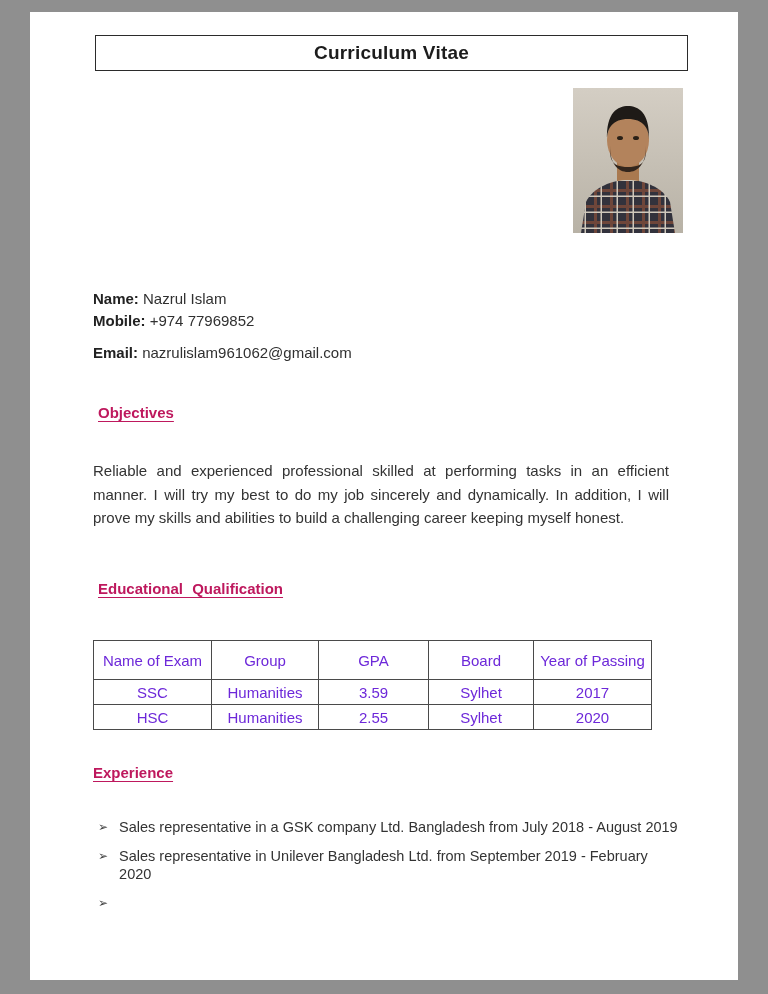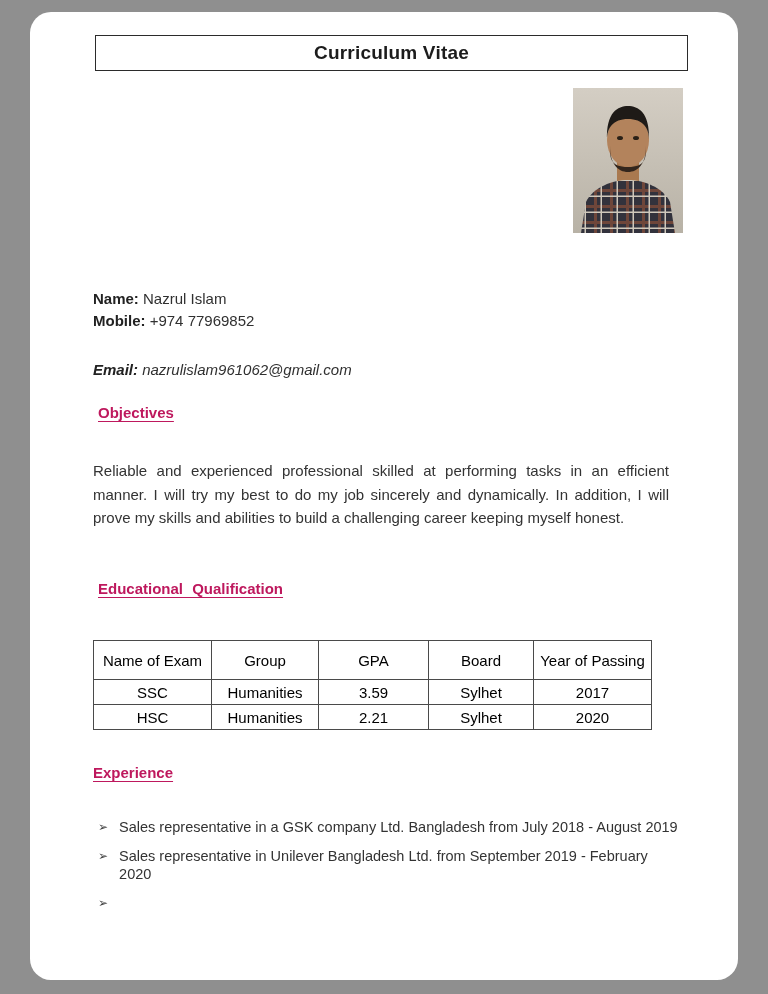"Curriculum Vitae" .page { border-radius: 21px -> none }
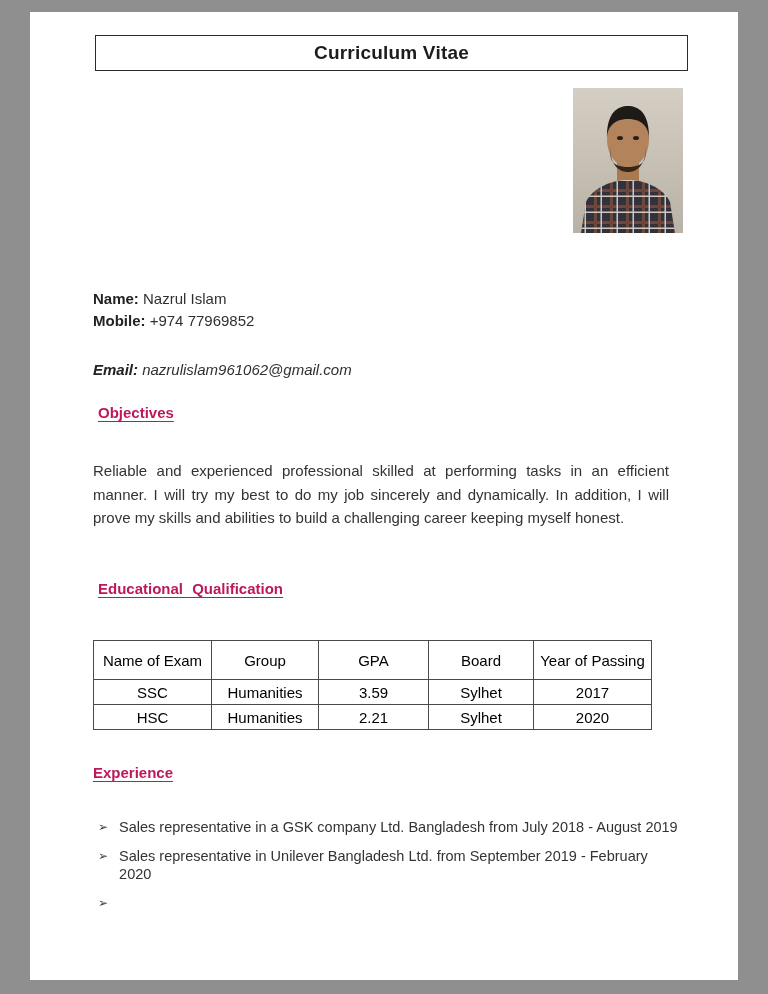"Email: nazrulislam961062@gmail.com" .contact .row-gap { font-style: italic -> none; margin-top: 27px -> 10px }
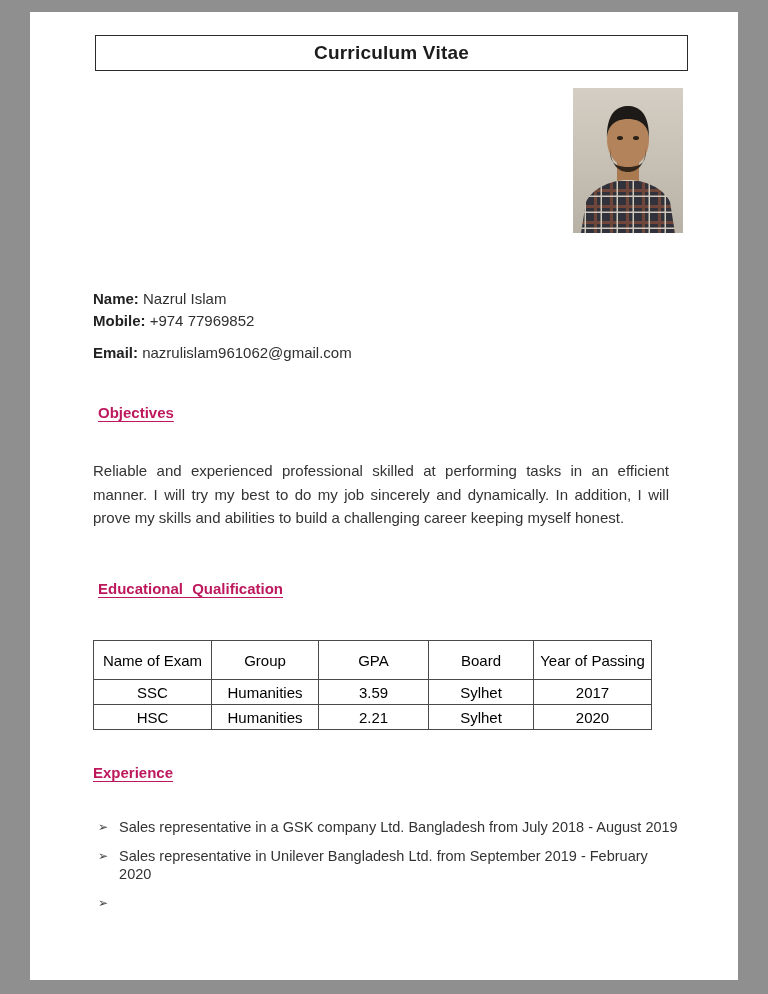"Name of Exam" table.edu { color: #000000 -> #6d28d9 }
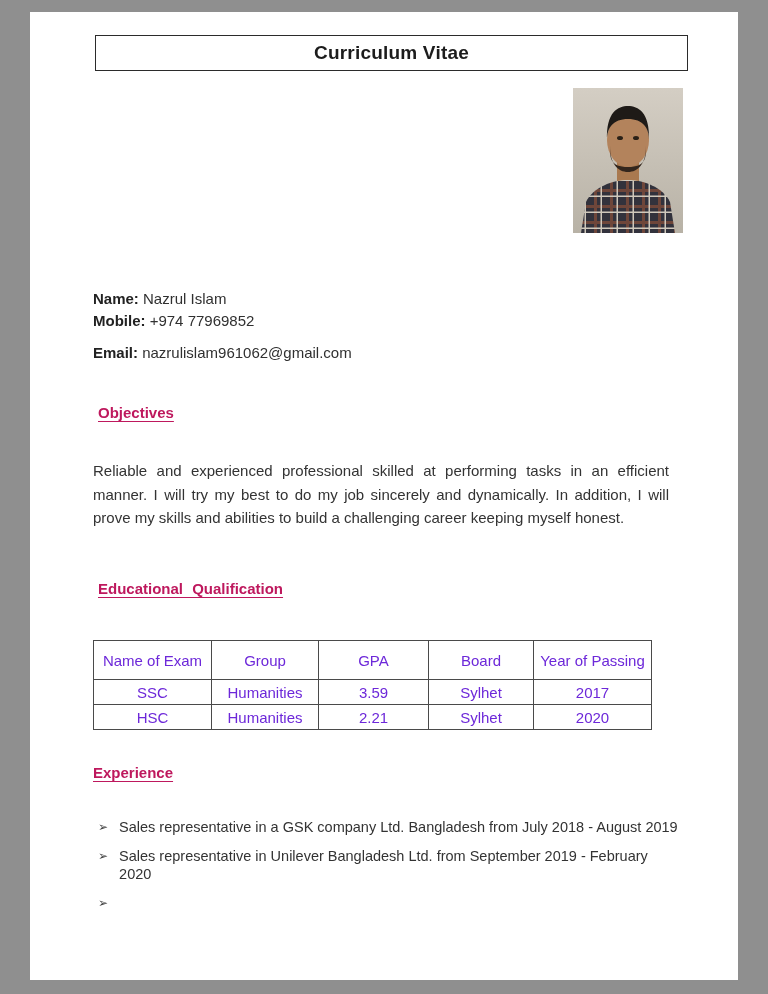"2.21" td { text: 2.21 -> 2.55 }
